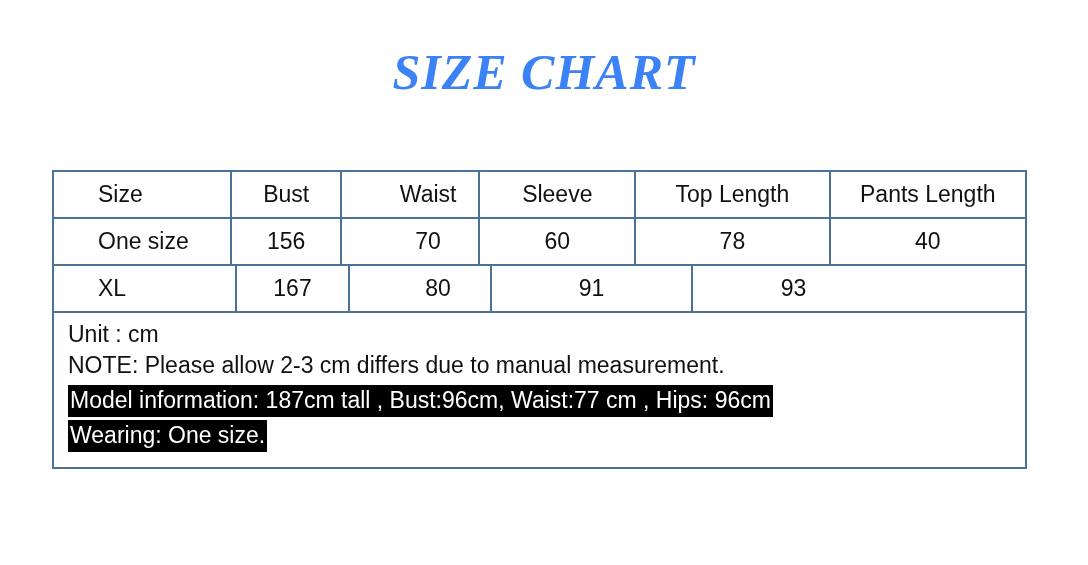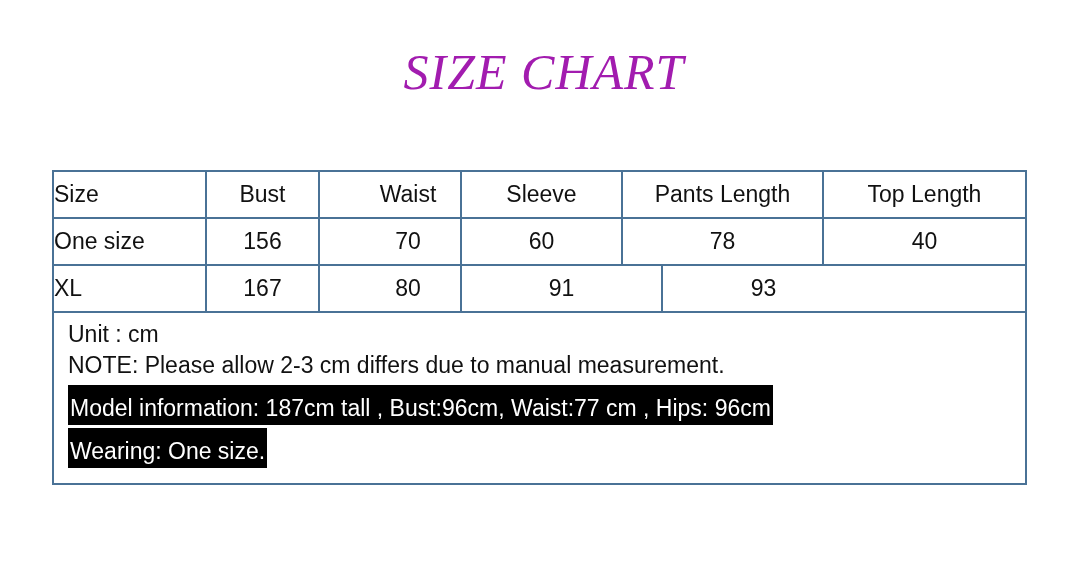"SIZE CHART" .title { color: #a21caf -> #3b82f6; font-weight: normal -> bold }
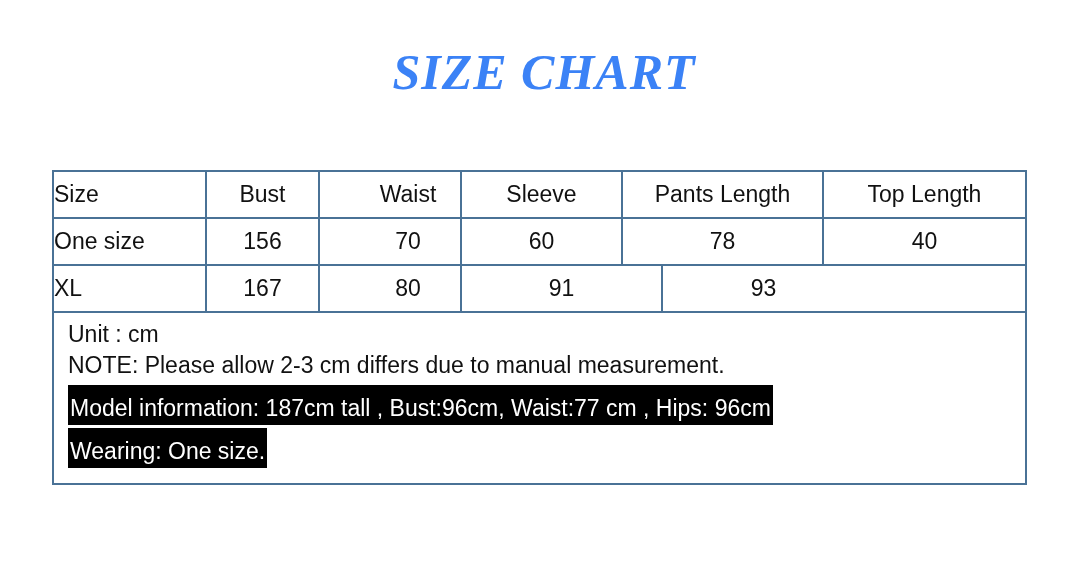"Size" .cell.label { margin-left: none -> 30px; padding-left: none -> 14px }
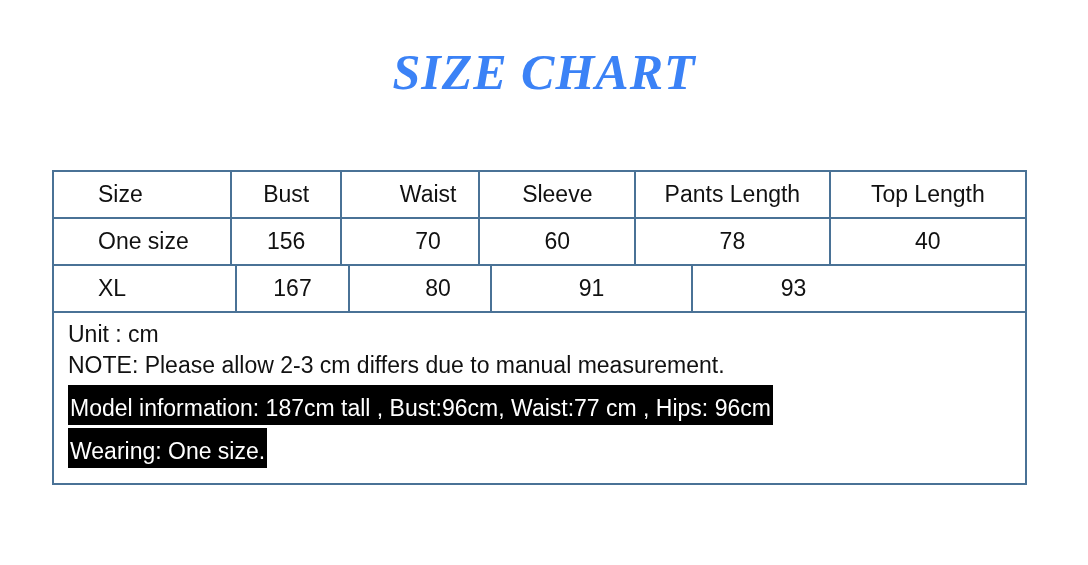"Pants Length" div.cell { order: before "Top Length" -> after "Top Length" }
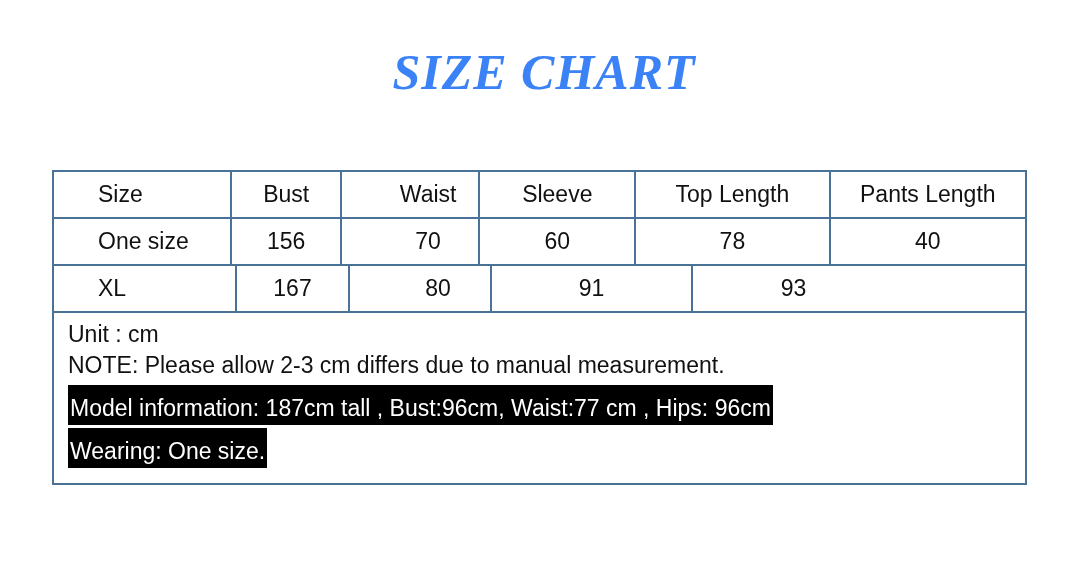"Model information: 187cm tall ," .note-line .hl { padding: 12px 2px 5px 2px -> 4px 2px 5px 2px }
